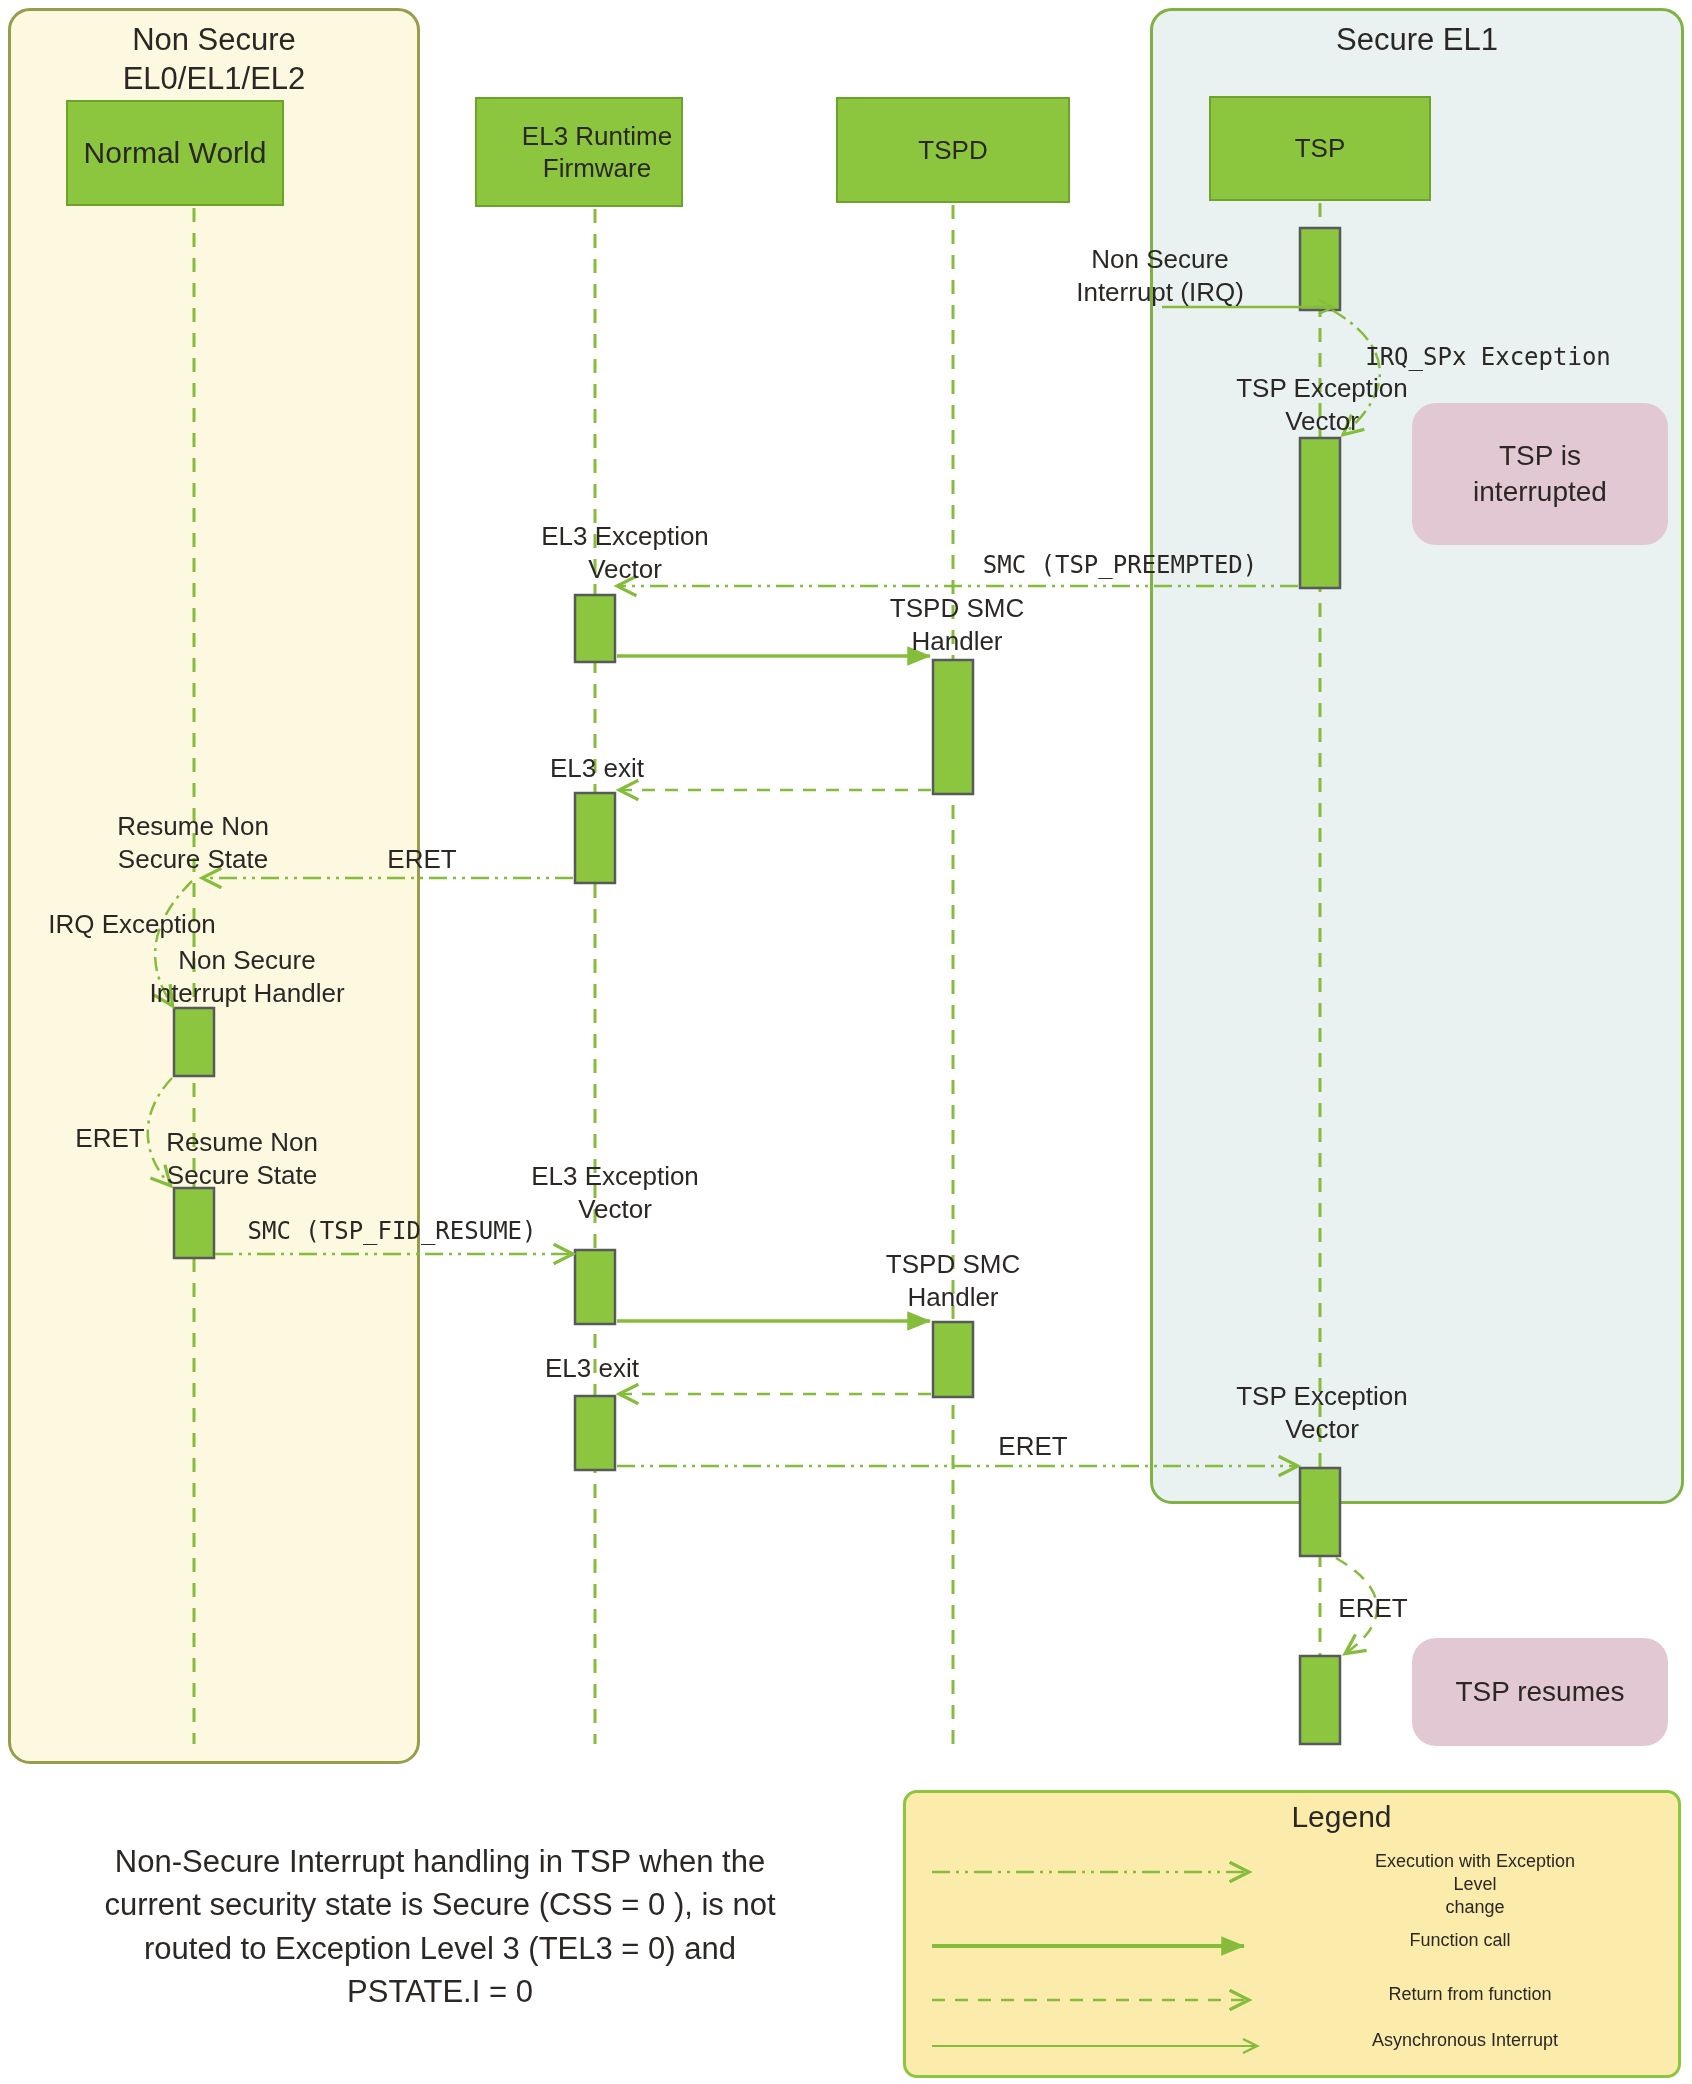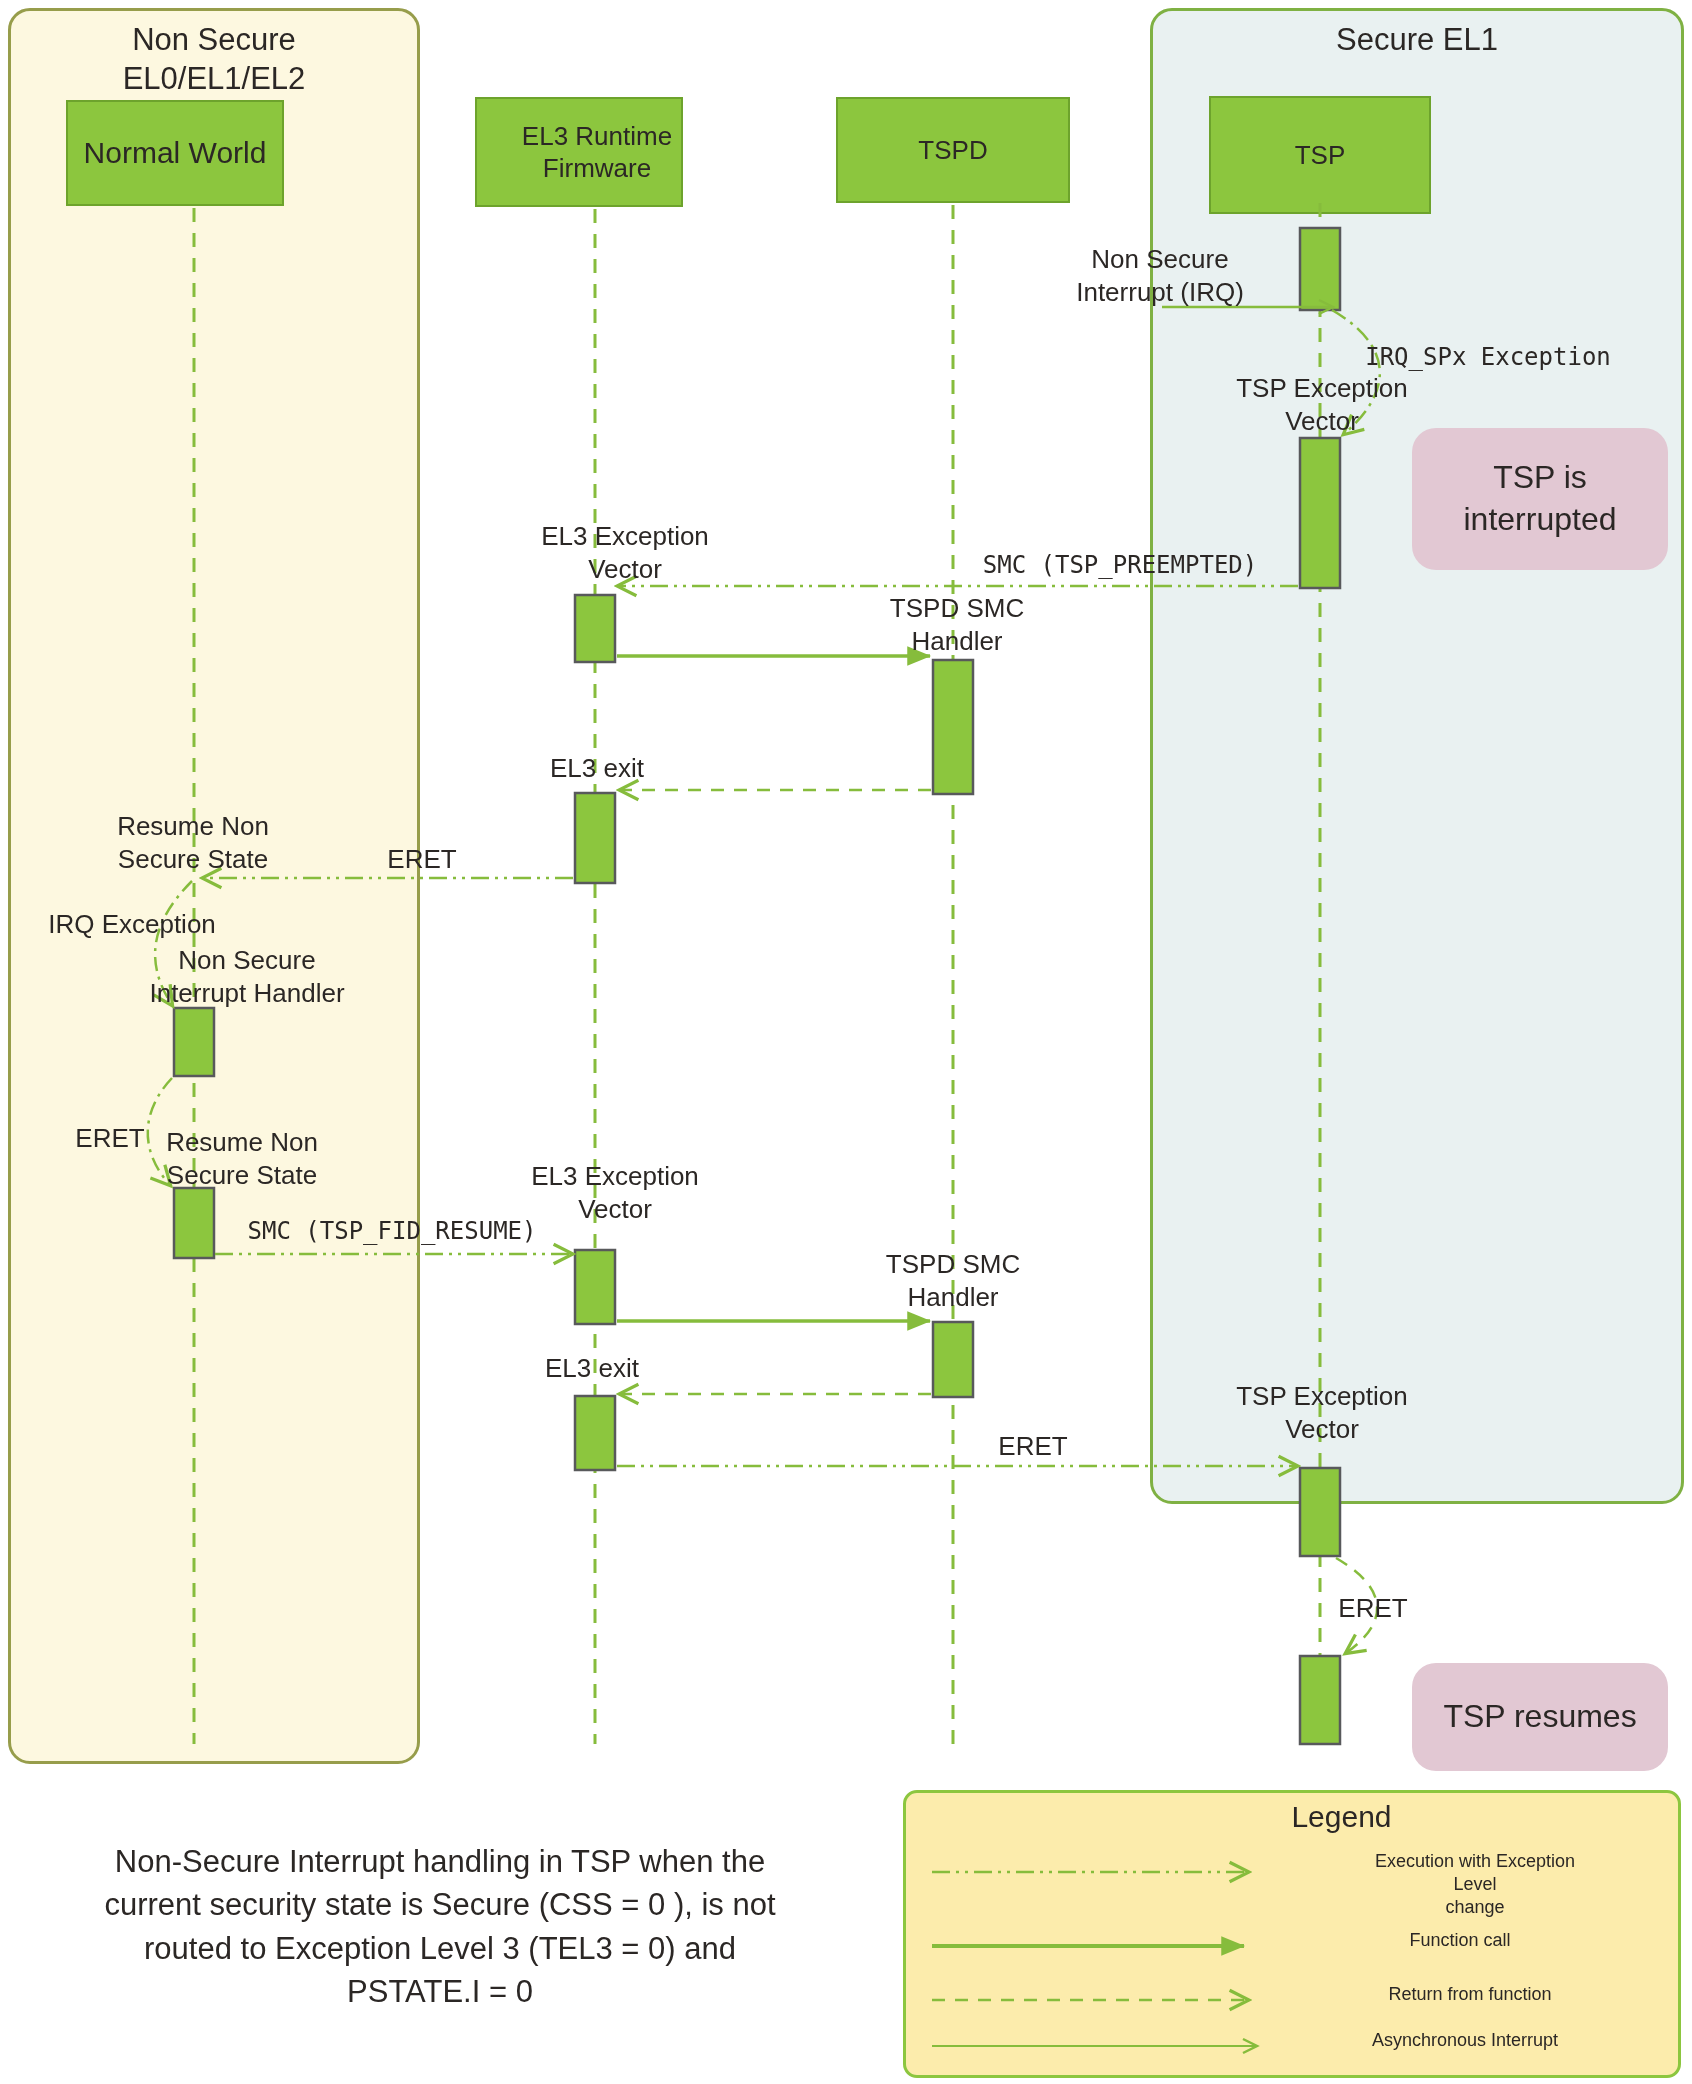"TSP" .actor-tsp { height: 118px -> 105px }
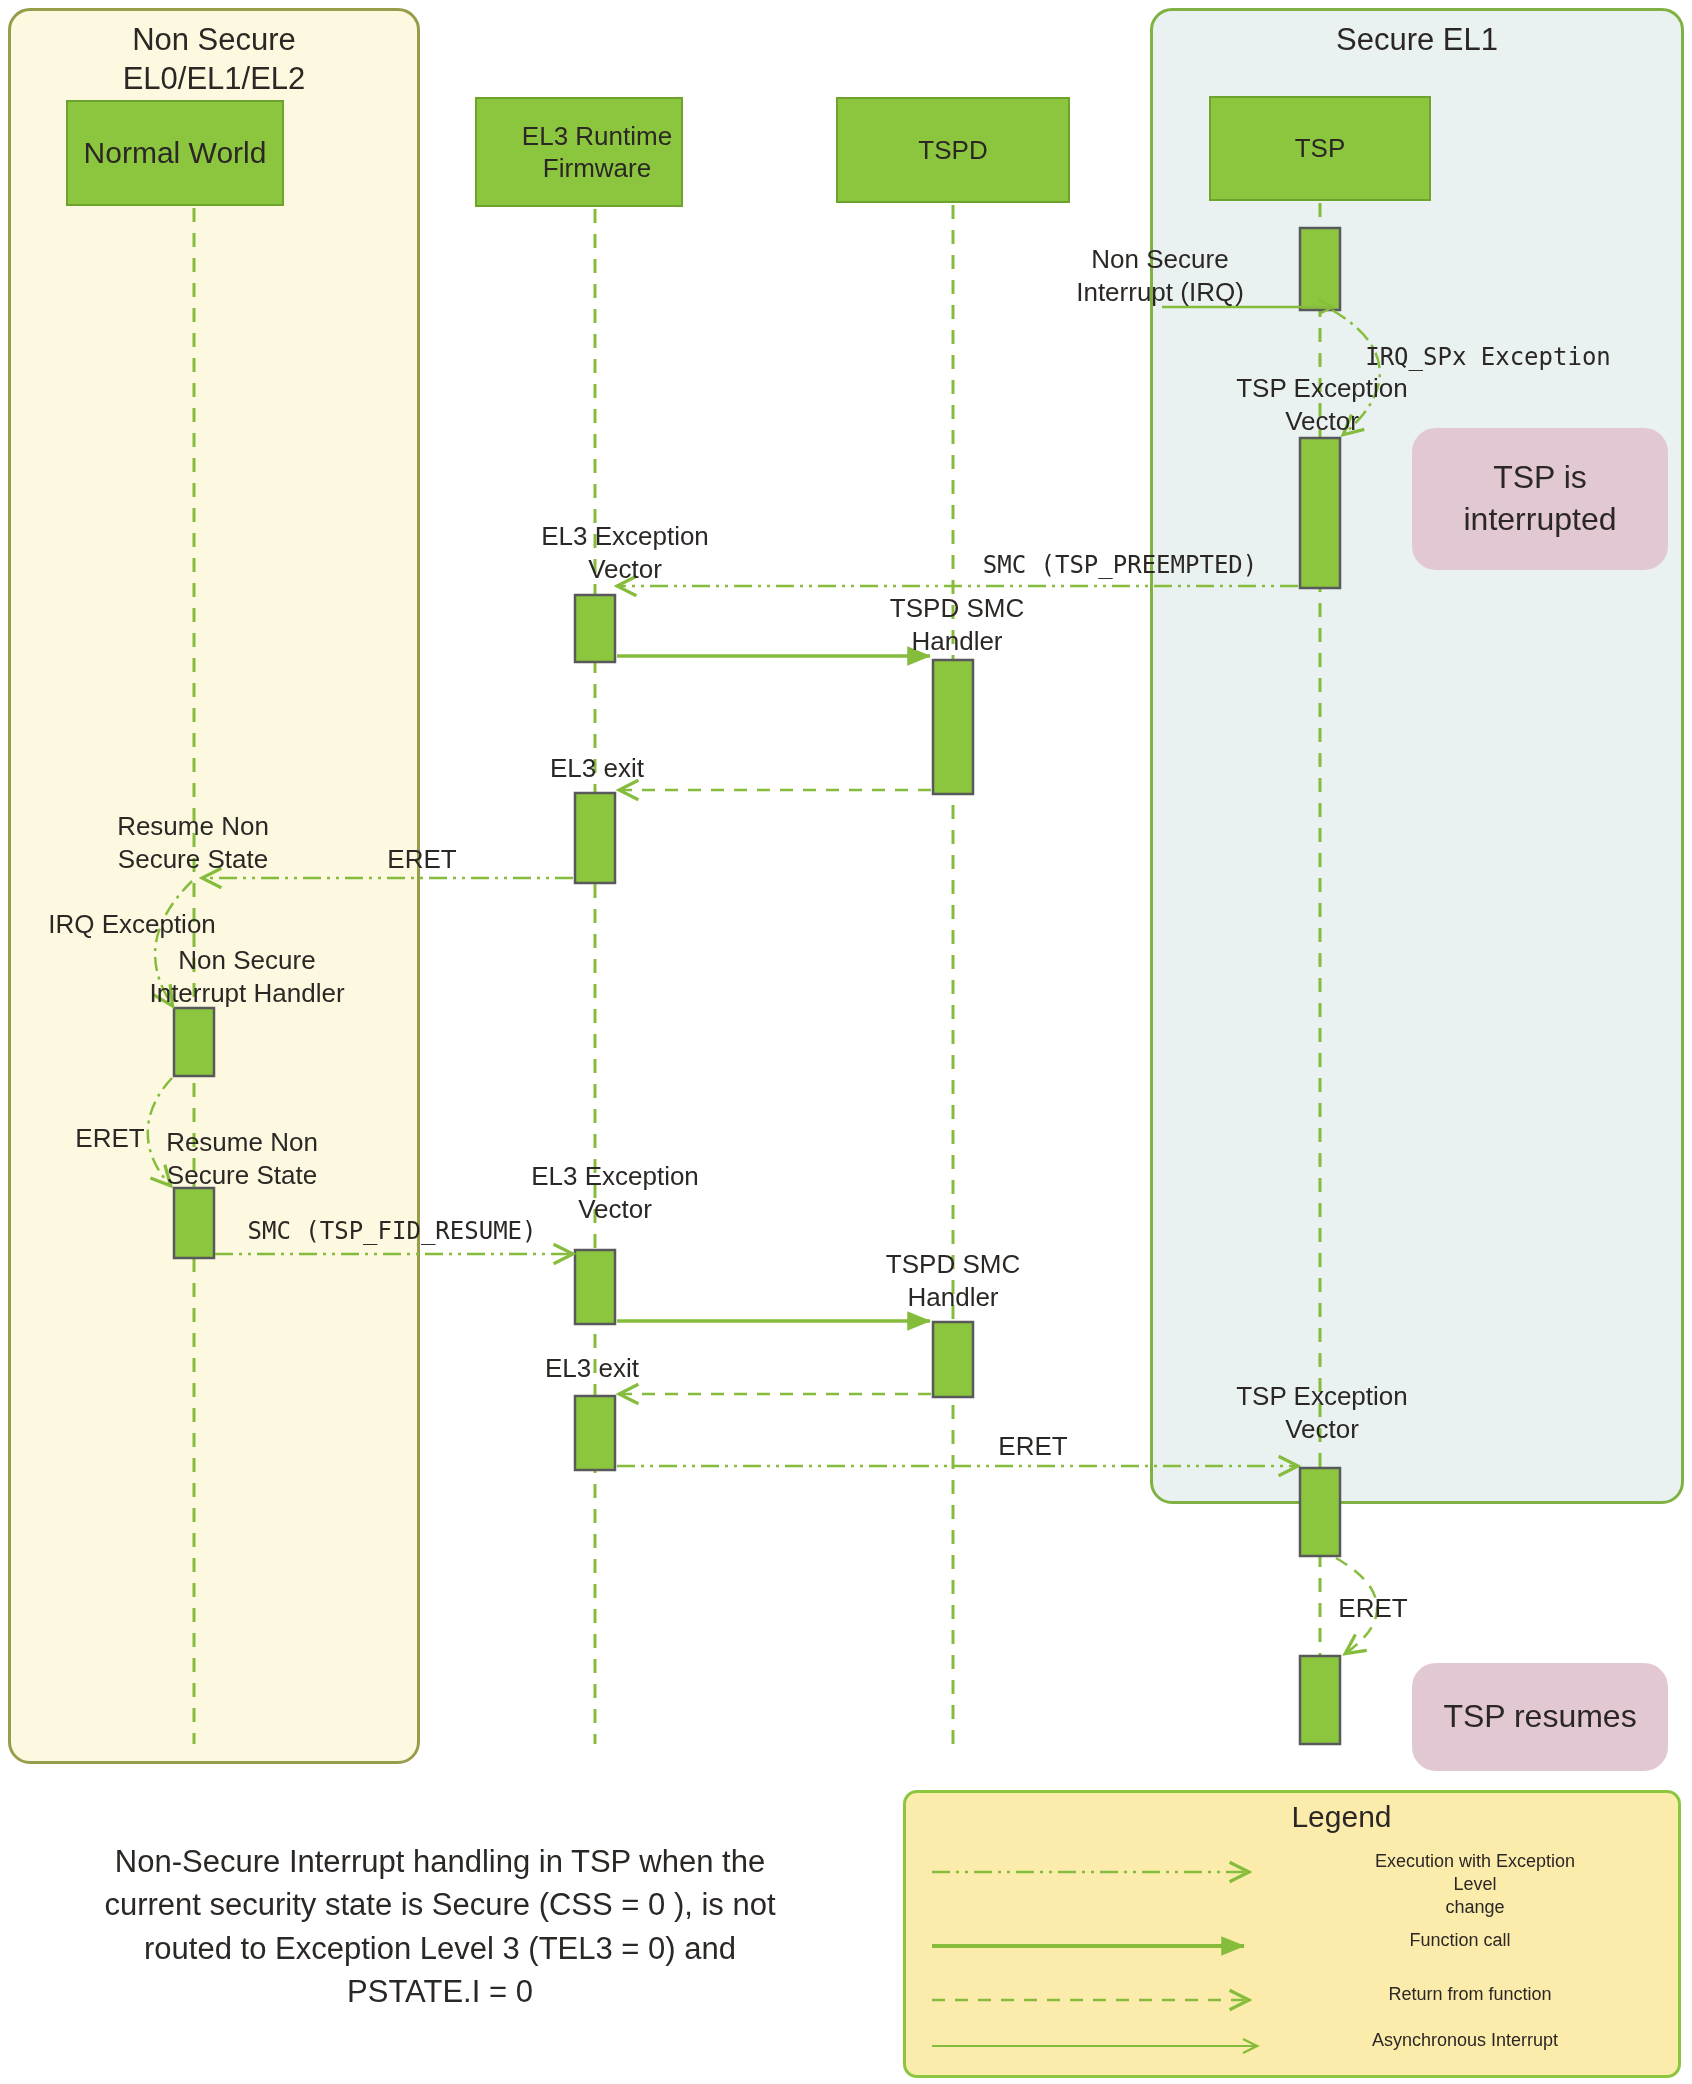"TSP is" .note { font-size: 32px -> 28px; margin-top: 25px -> none }
